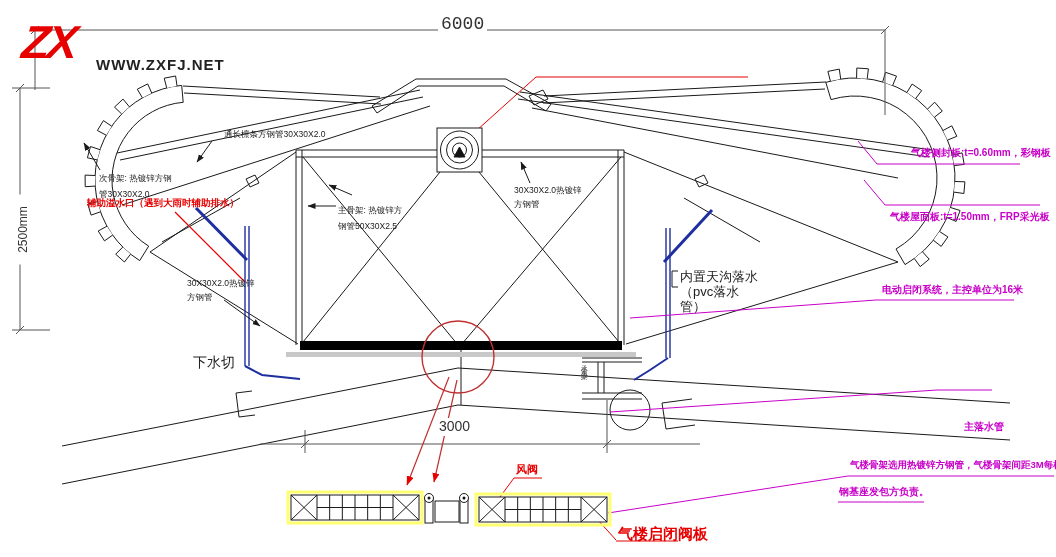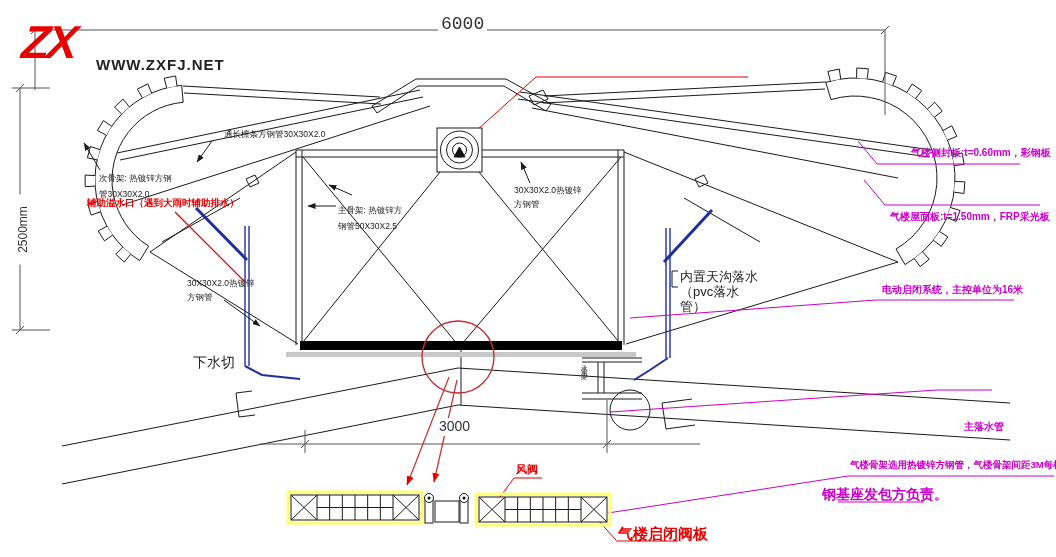"钢基座发包方负责。" div.lbl { font-size: 14px -> 10px; left: 822px -> 839px }
